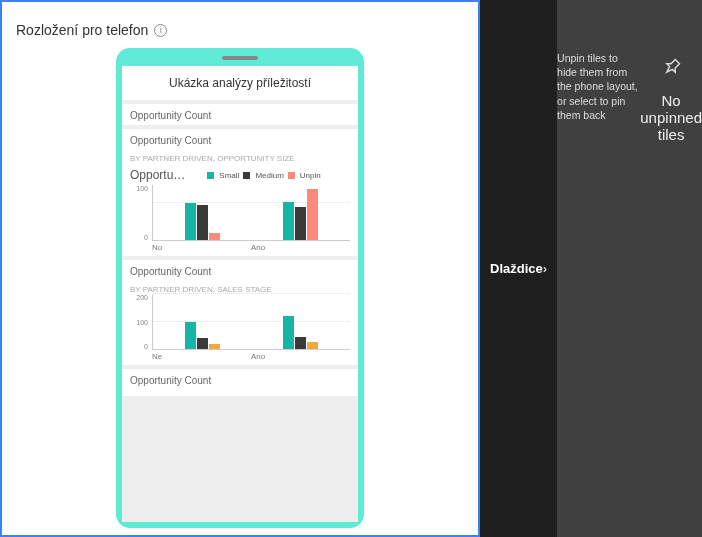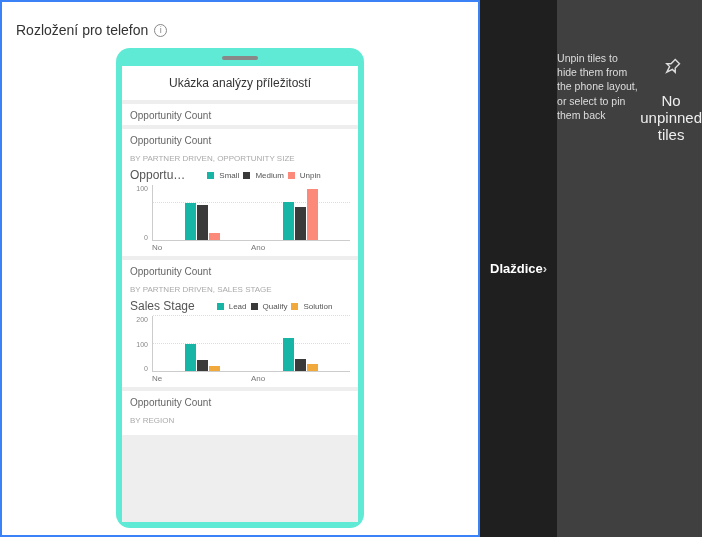"Sales Stage" div.legend-row { html: <div> <span>Sales Stage</span> <span></span> <span>Lead</span> <span></span> <span>Qualify</span> <span></span> <span>Solution</span> </div> -> none }
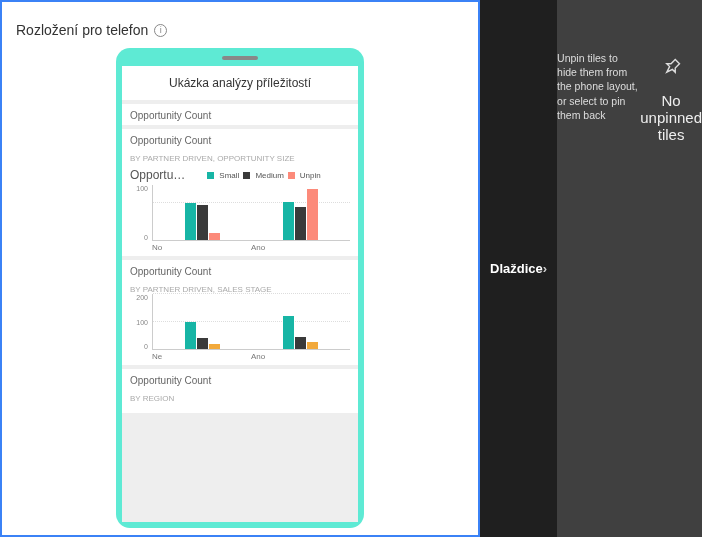"BY REGION" div.tile-subtitle { html: <div>BY REGION</div> -> none }
